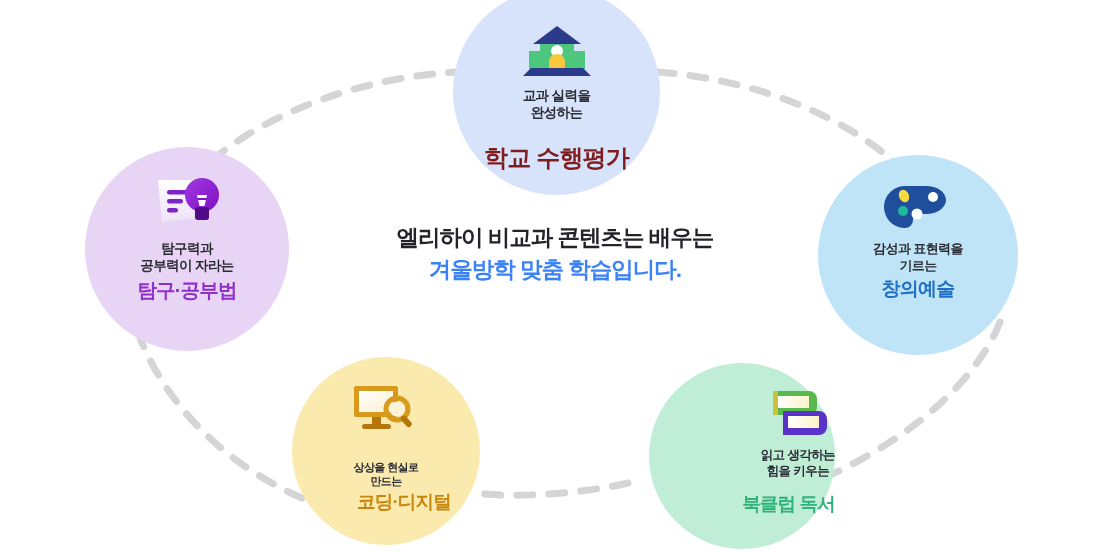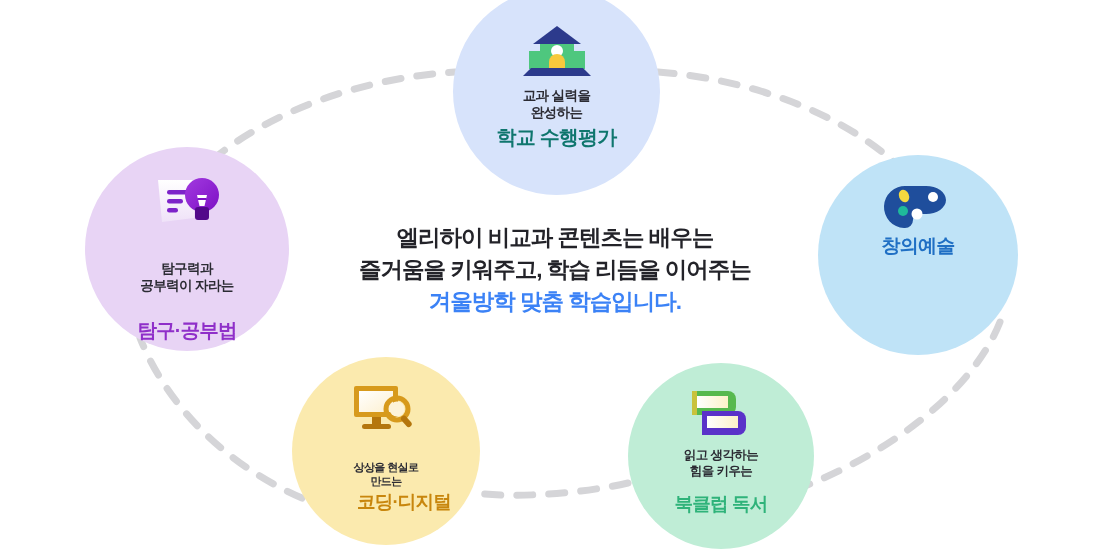"학교 수행평가" #node-school .title { color: #0f766e -> #7f1d1d; font-size: 20px -> 24px; margin-top: 3px -> 22px }
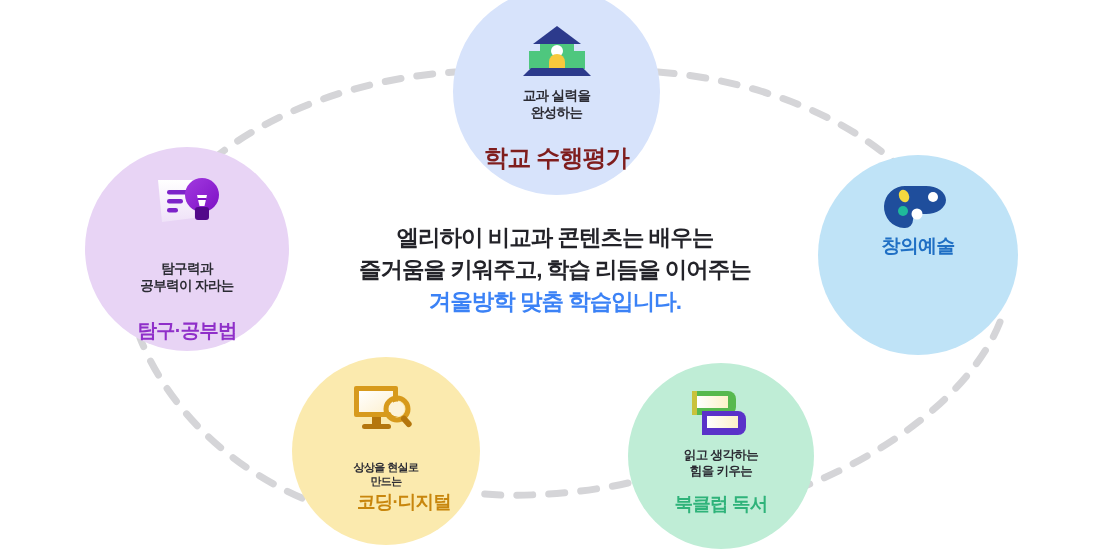"탐구력과" #node-study { gap: 20px -> none }
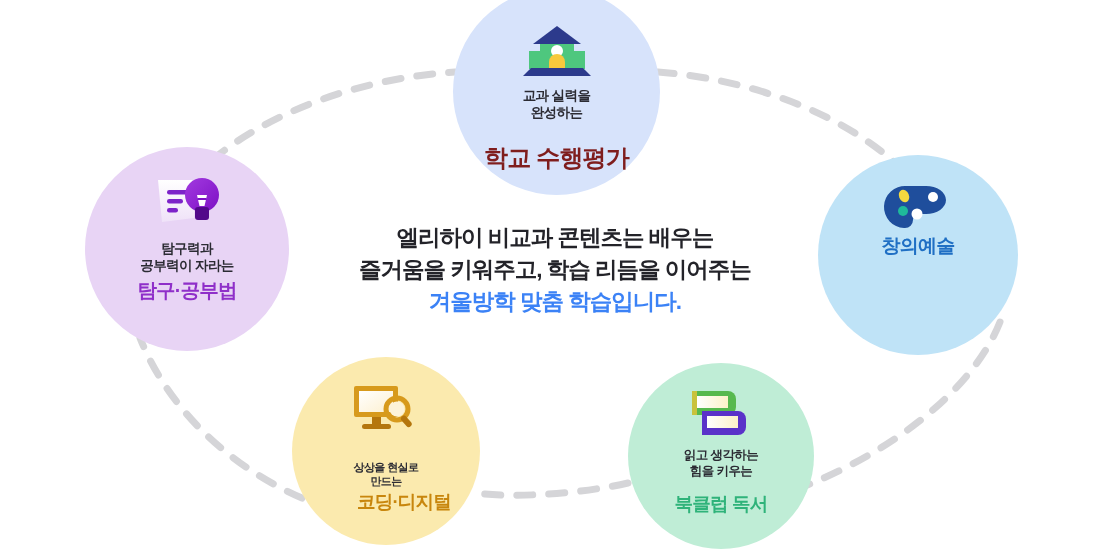"감성과 표현력을" div.sub { html: none -> <div>감성과 표현력을 기르는</div> }
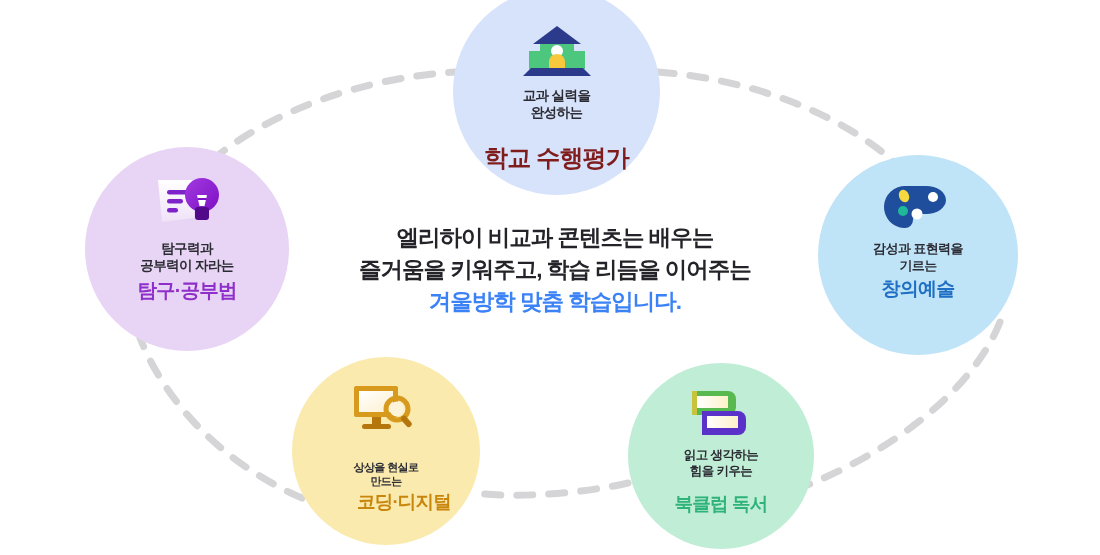"즐거움을 키워주고, 학습 리듬을 이어주는" div.line { html: <div>즐거움을 키워주고, 학습 리듬을 이어주는</div> -> none }
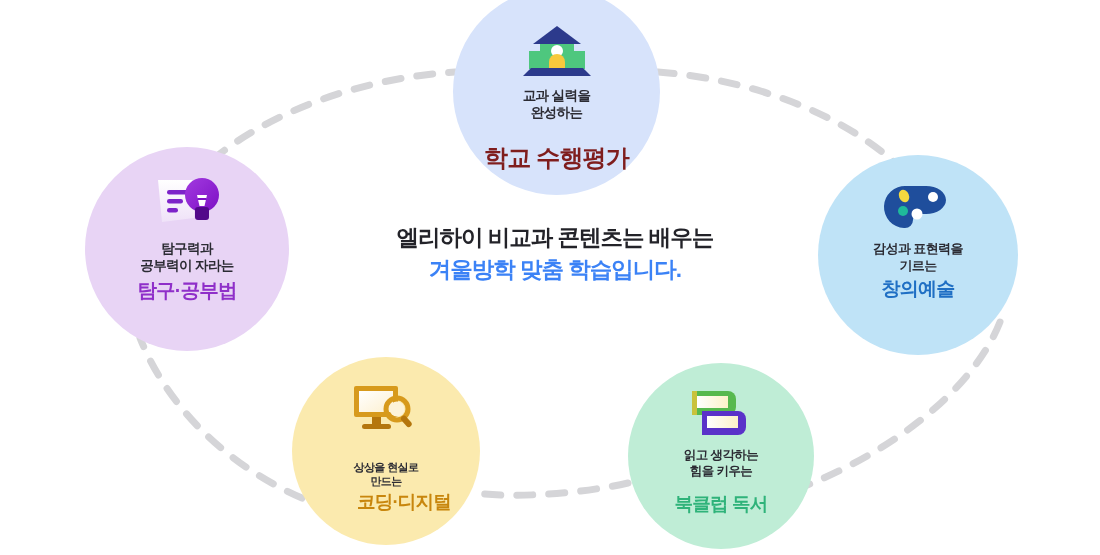"읽고 생각하는" #node-book { align-items: none -> flex-end; left: 628px -> 649px }
